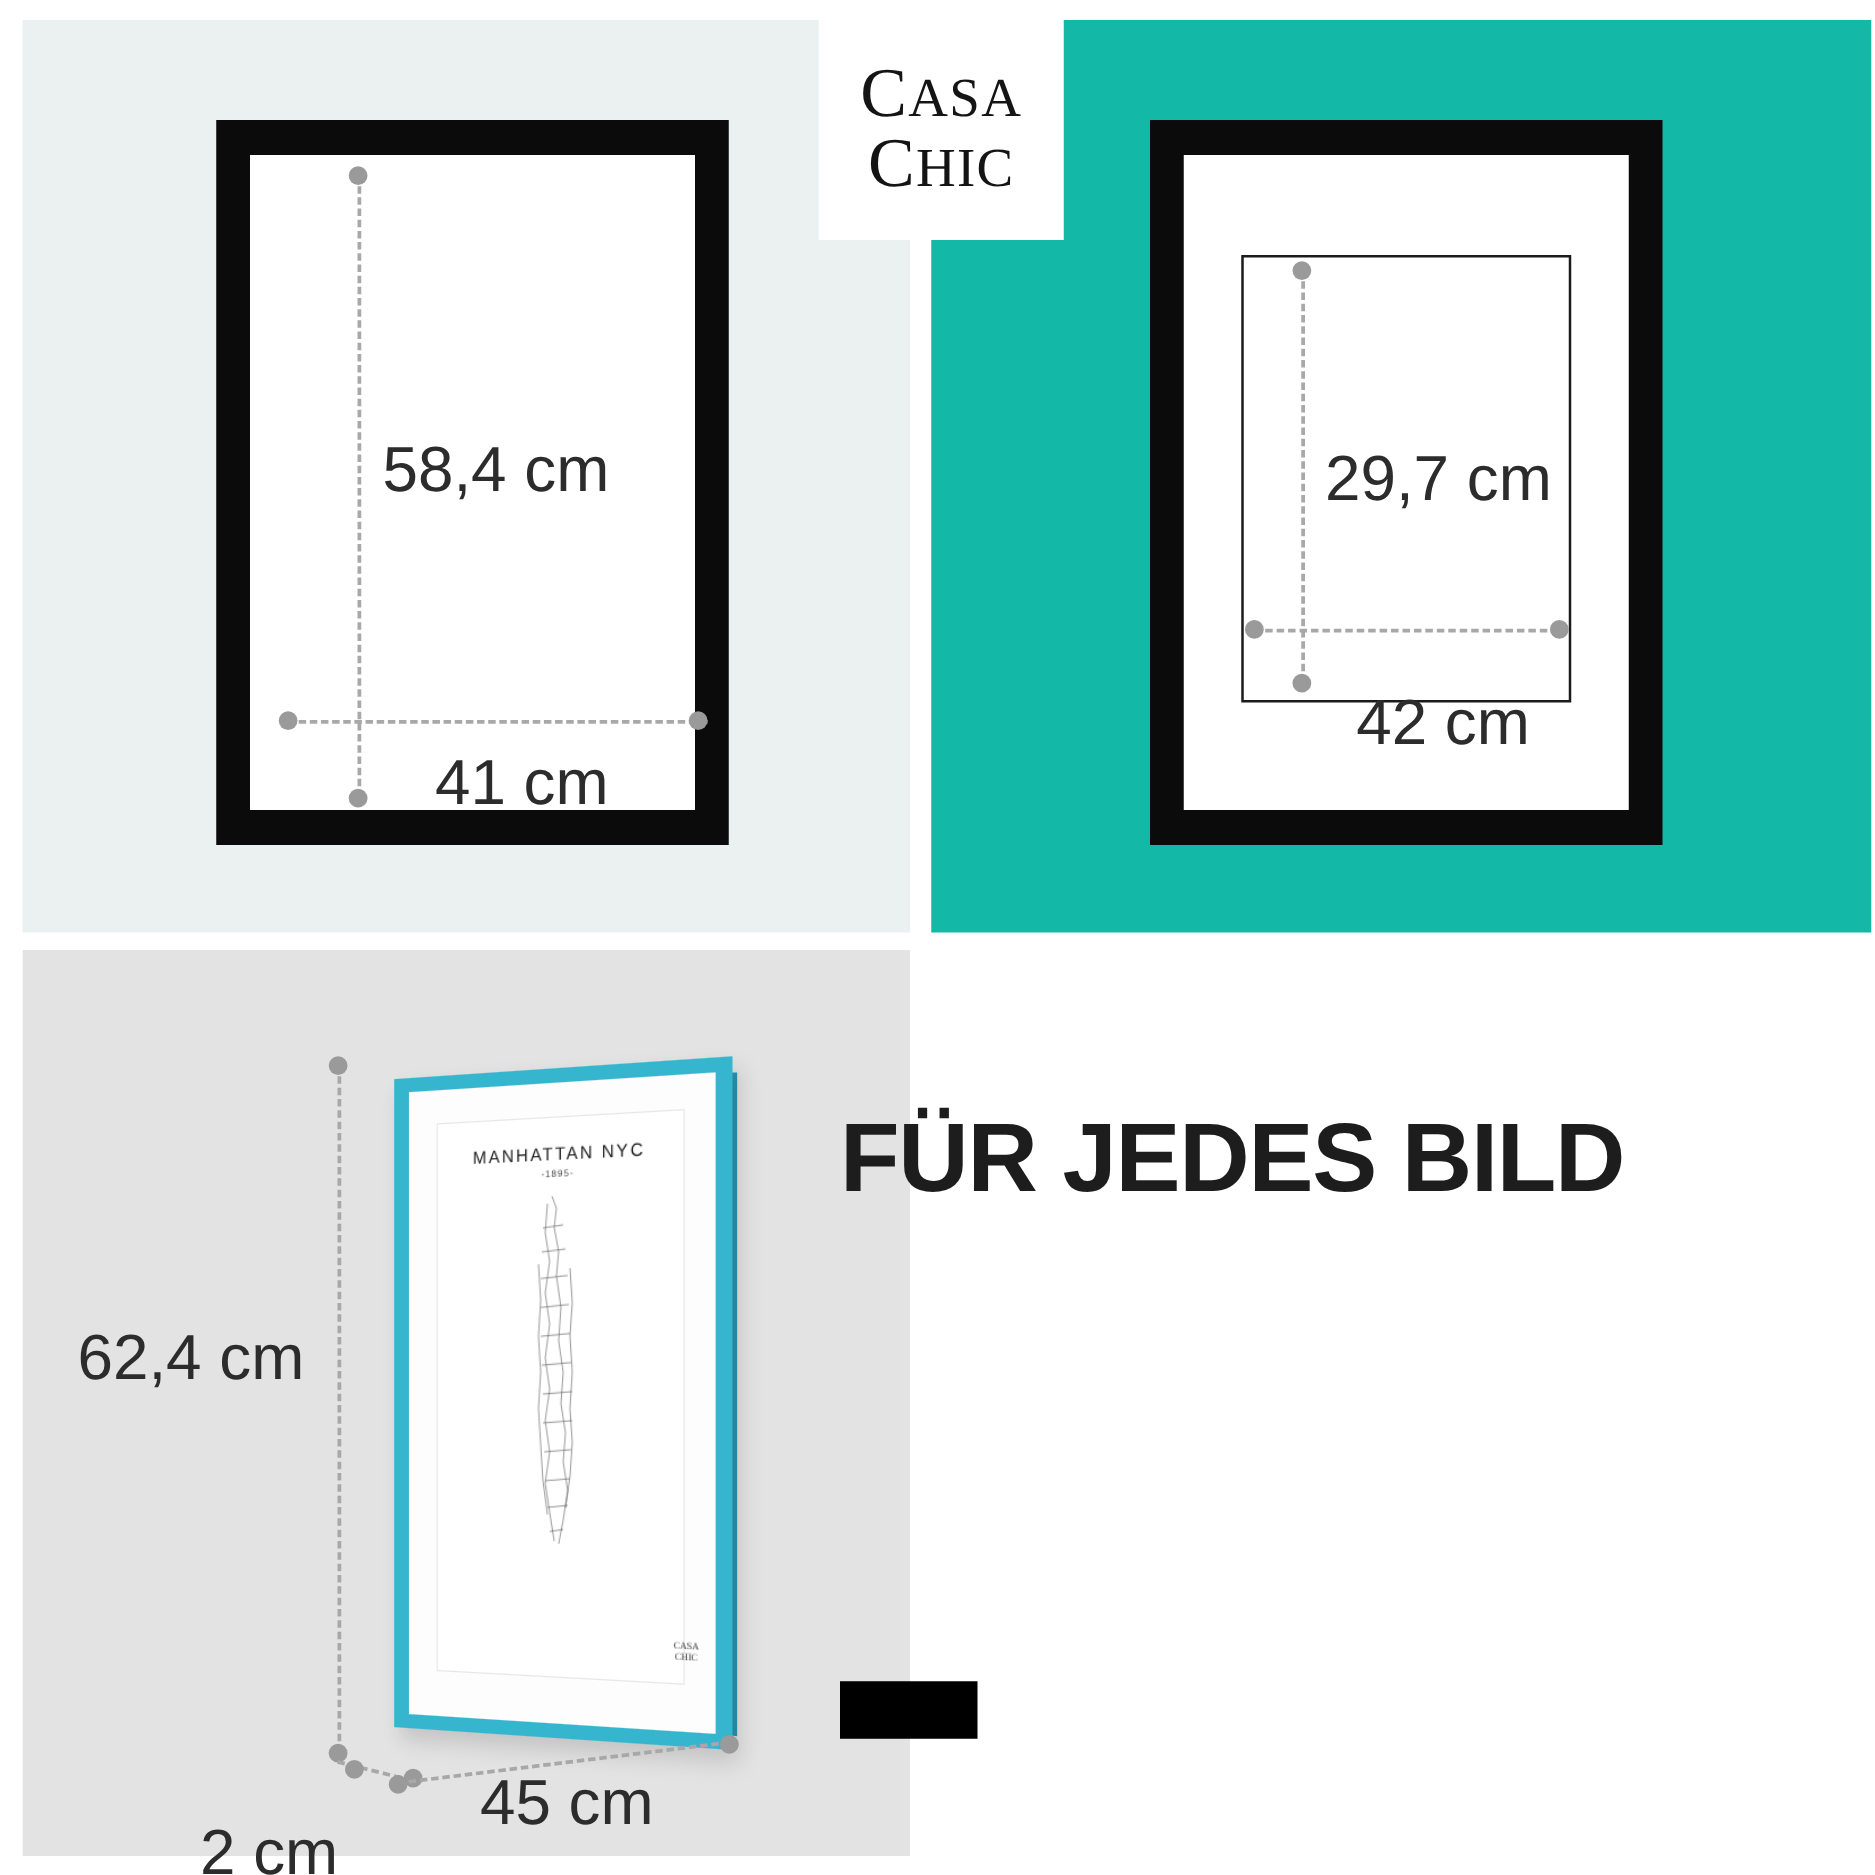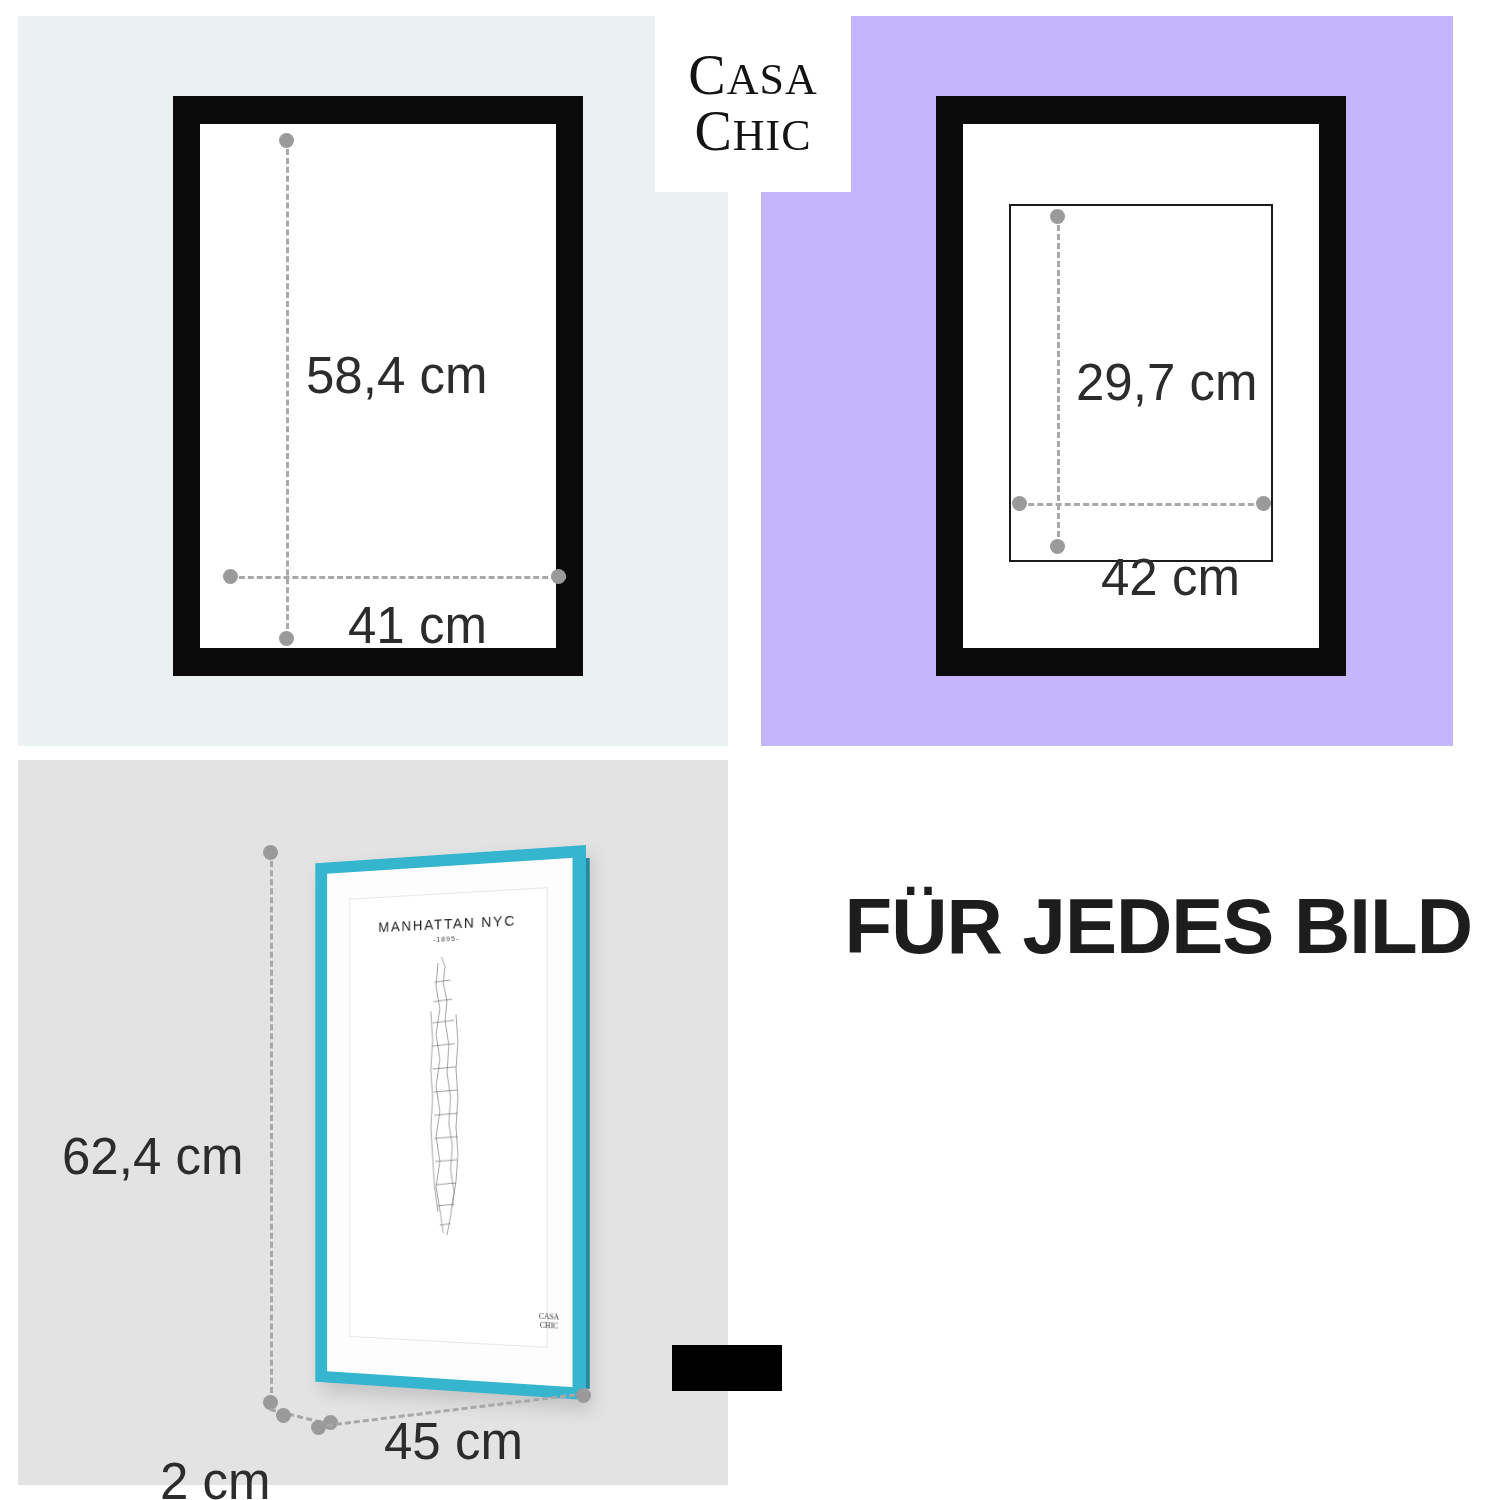"29,7 cm" .panel-tr { background: #c4b5fd -> #14b8a6; margin-left: 16px -> none; width: 692px -> 752px }
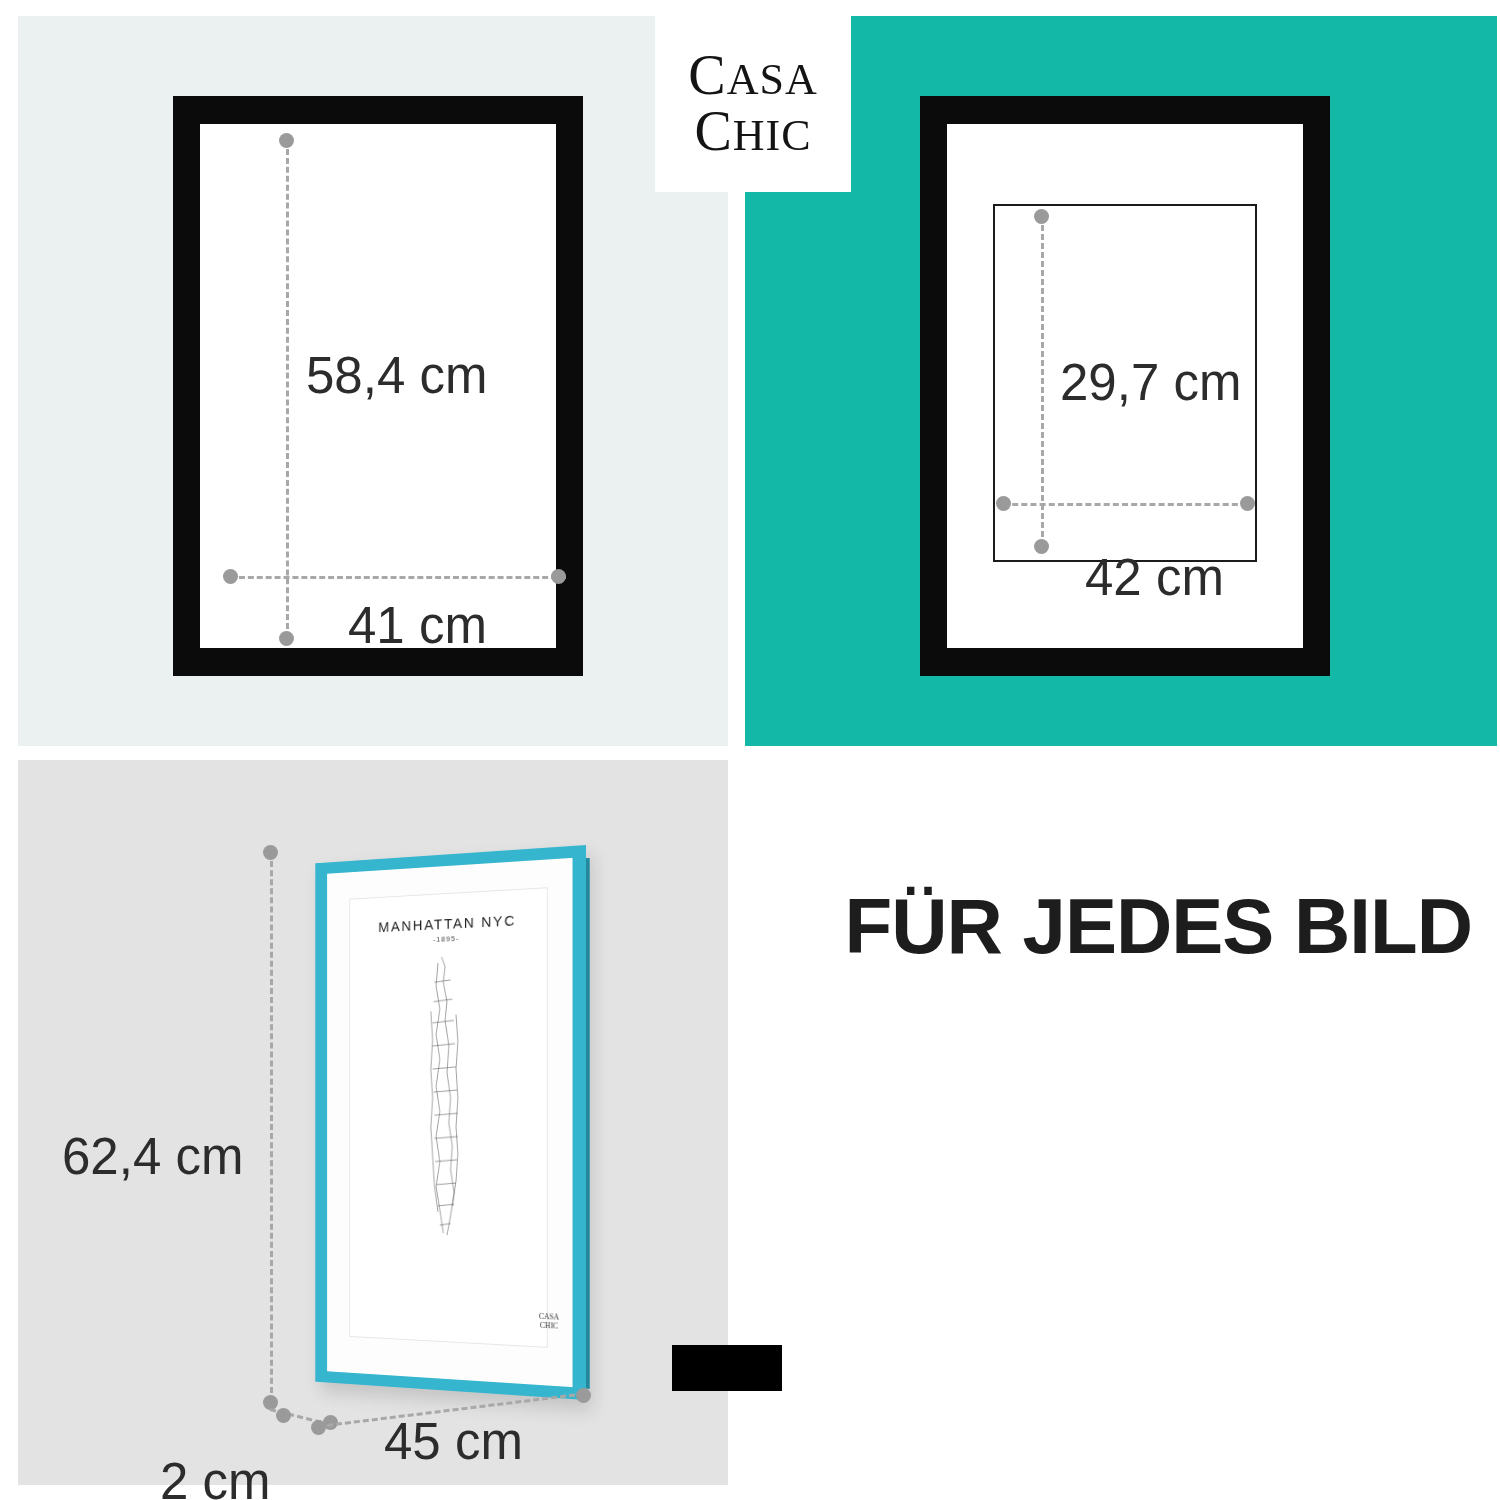"FÜR JEDES BILD" .headline div { text-align: right -> none }
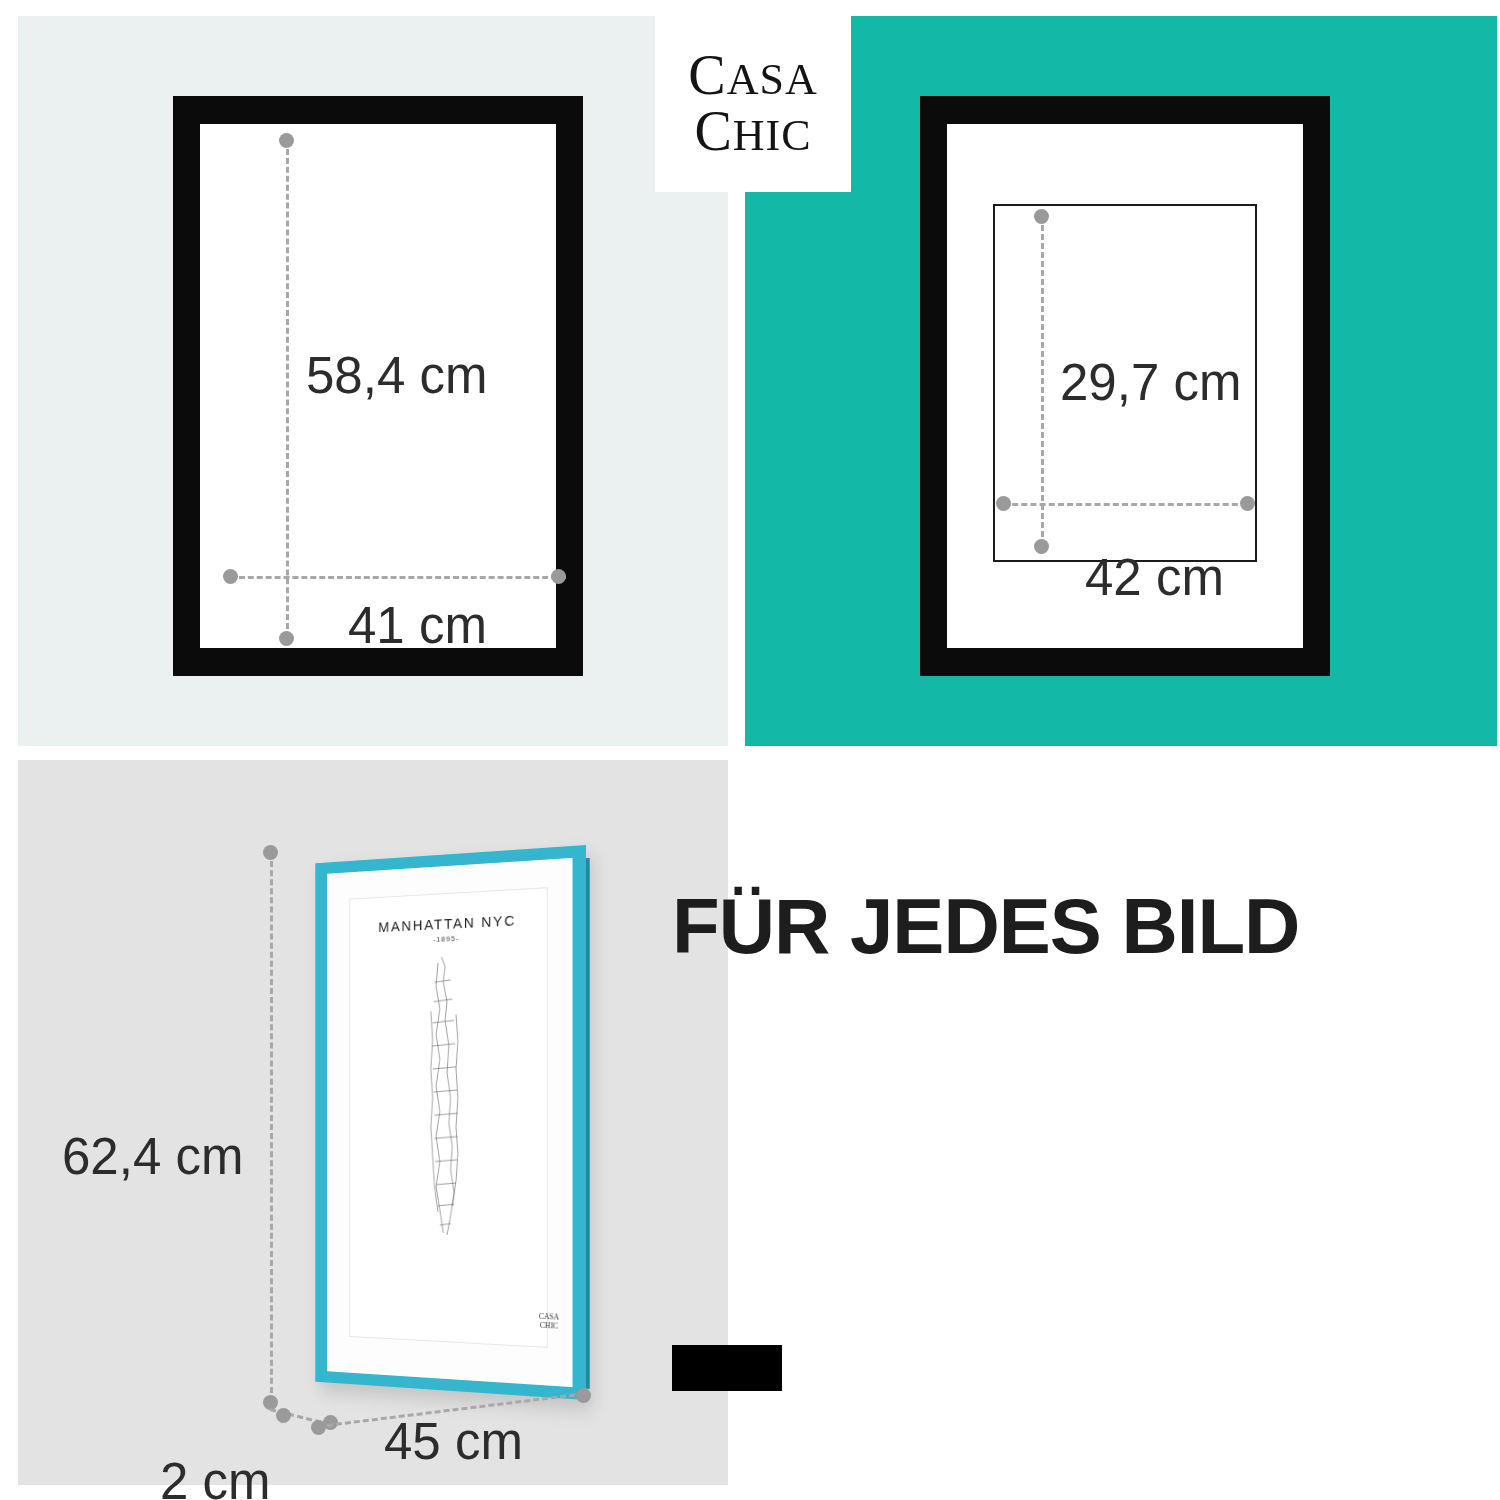"62,4 cm" div.meas-label { top: 1127px -> 1056px }
